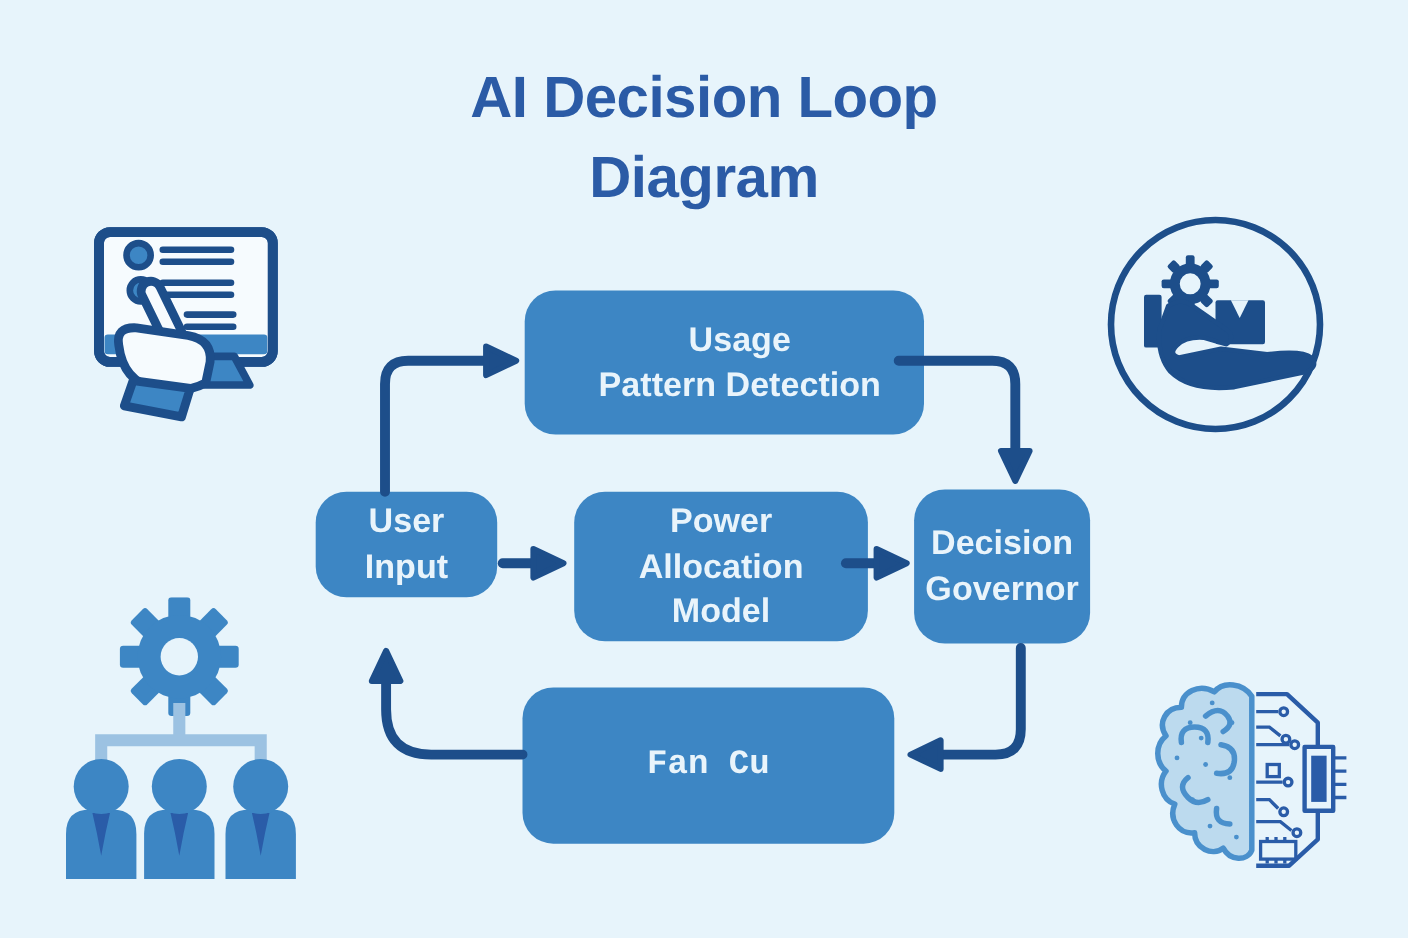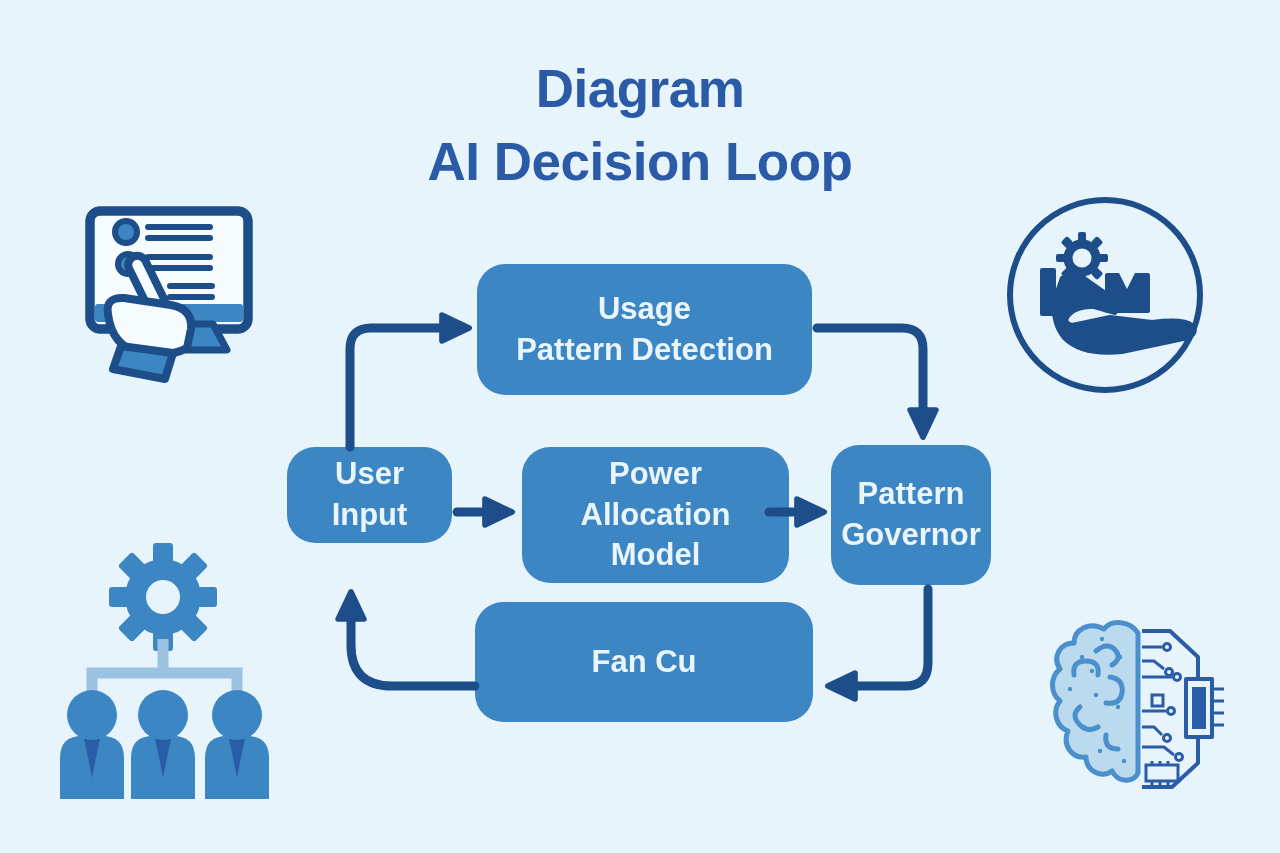"Diagram" div { order: before "AI Decision Loop" -> after "AI Decision Loop" }
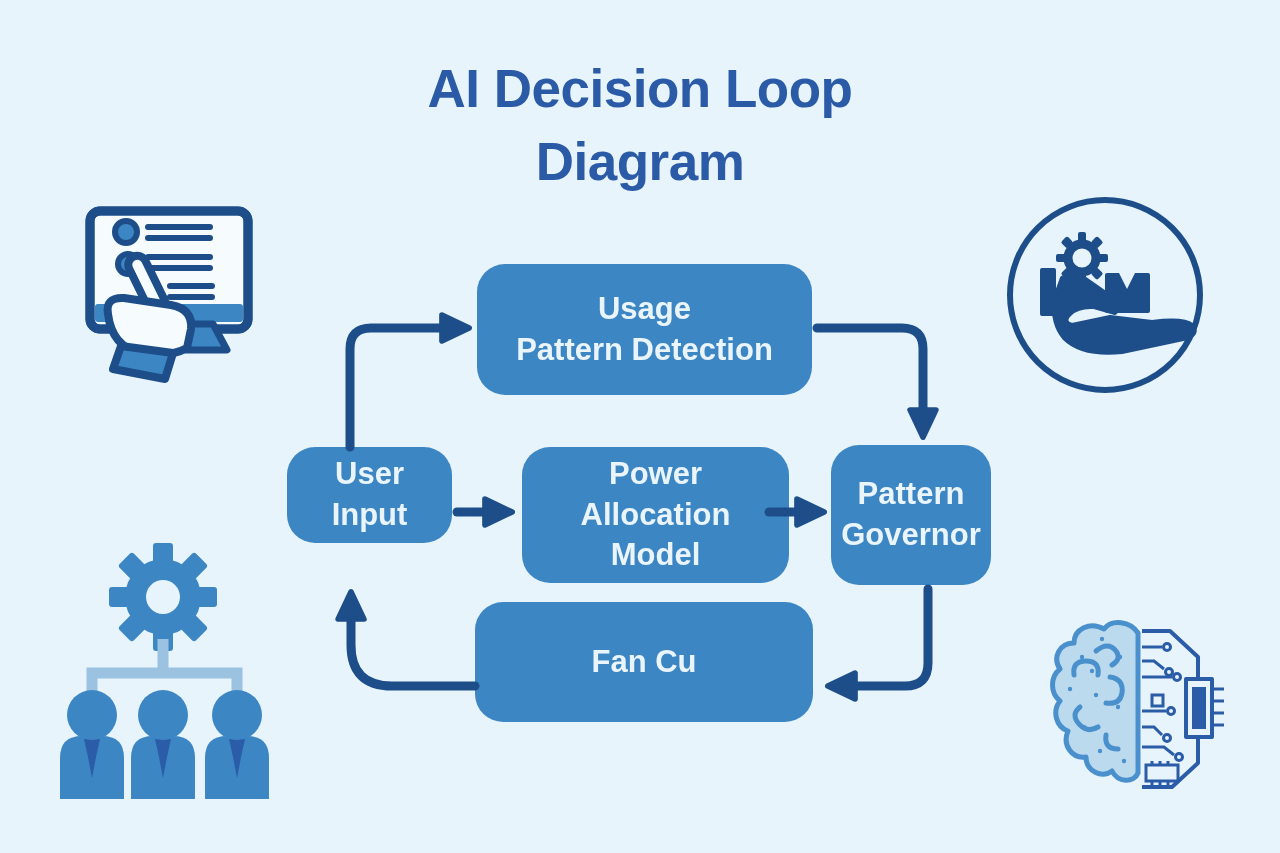"Usage" .node-usage { padding-left: none -> 28px }
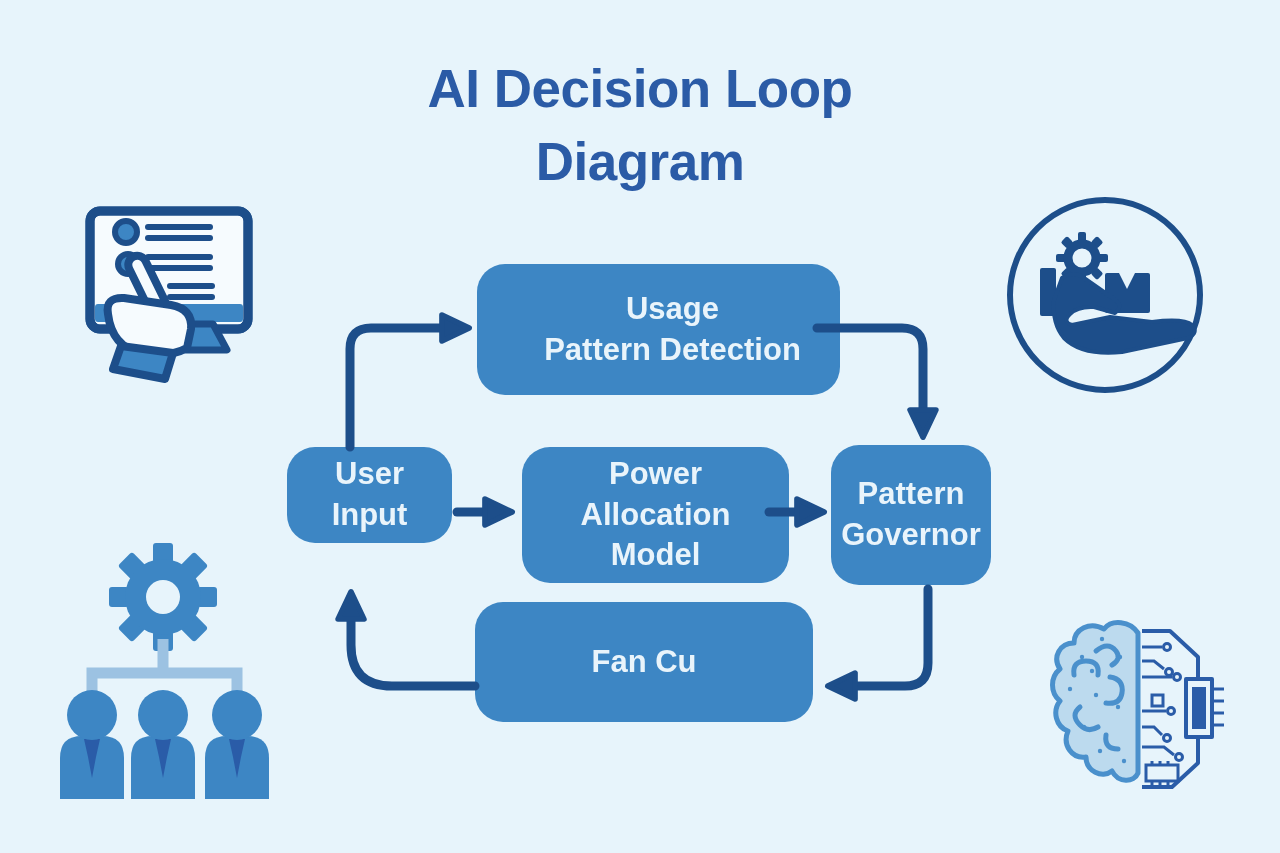"Pattern" div.node { text: Pattern -> Decision }
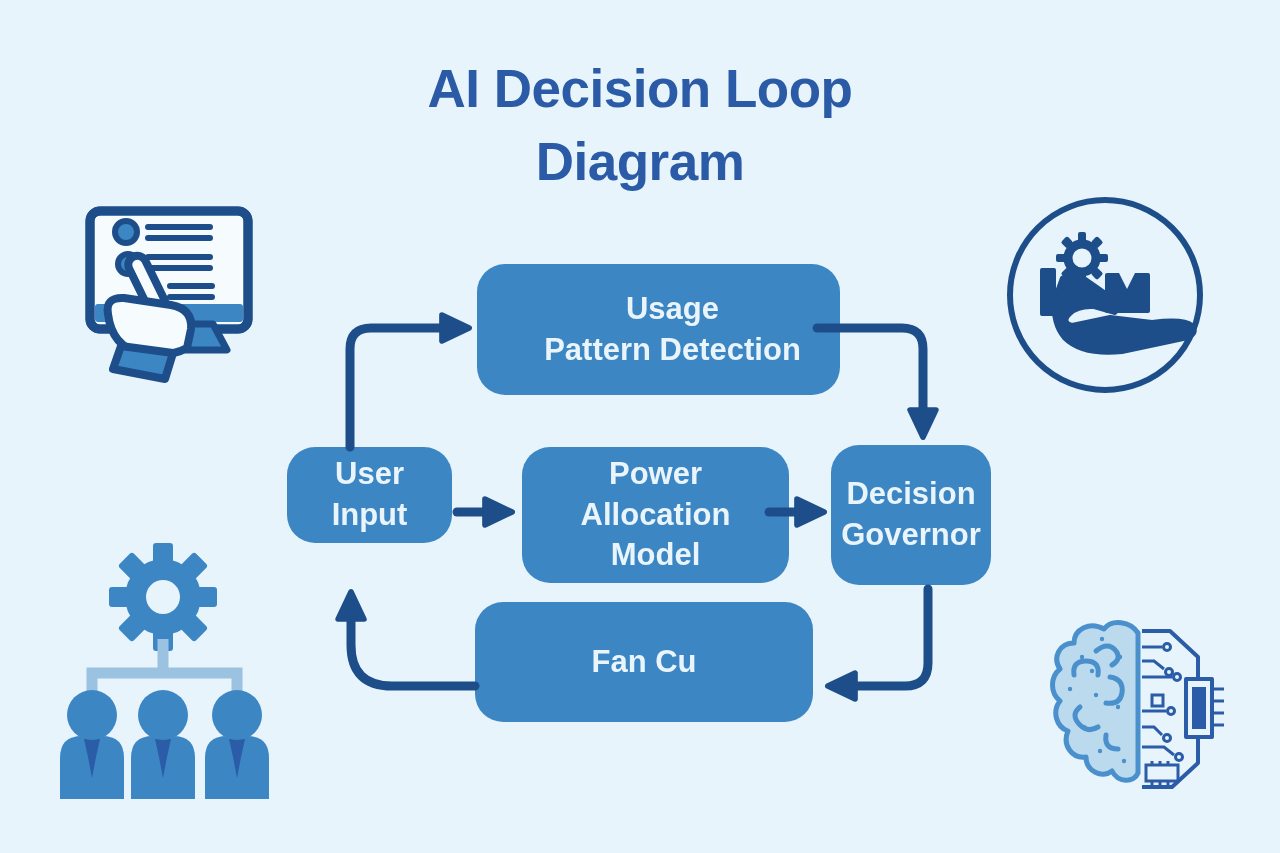"Fan Cu" .node-fan { font-family: none -> Liberation Mono, monospace; height: 120px -> 142px; top: 602px -> 625px }
